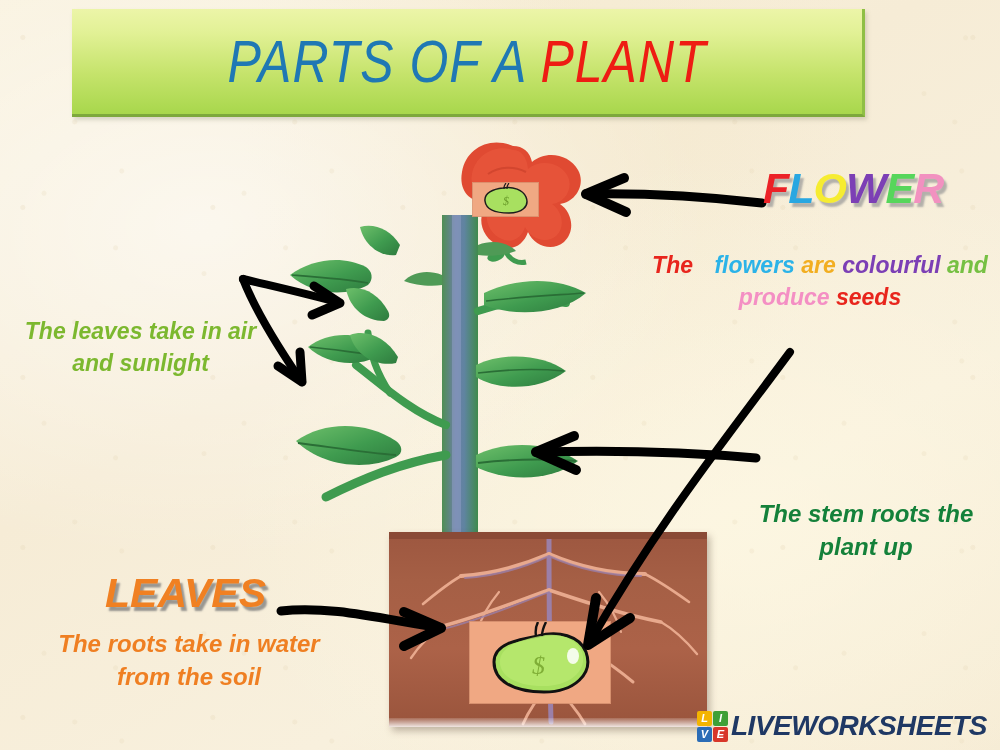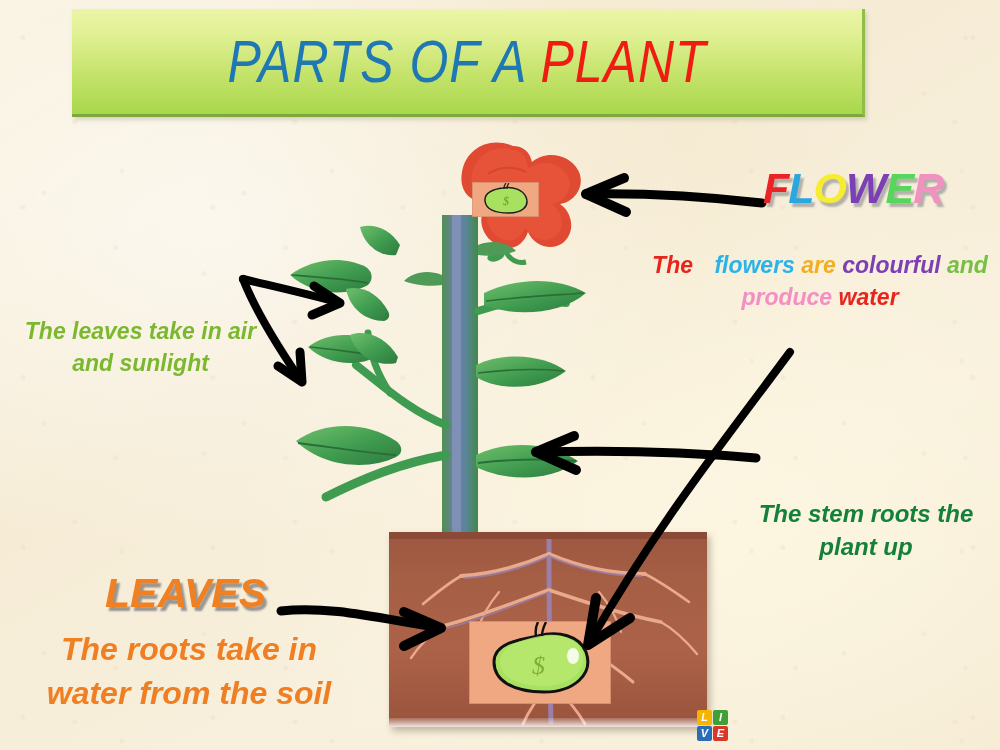"water" span.c-red { text: water -> seeds }
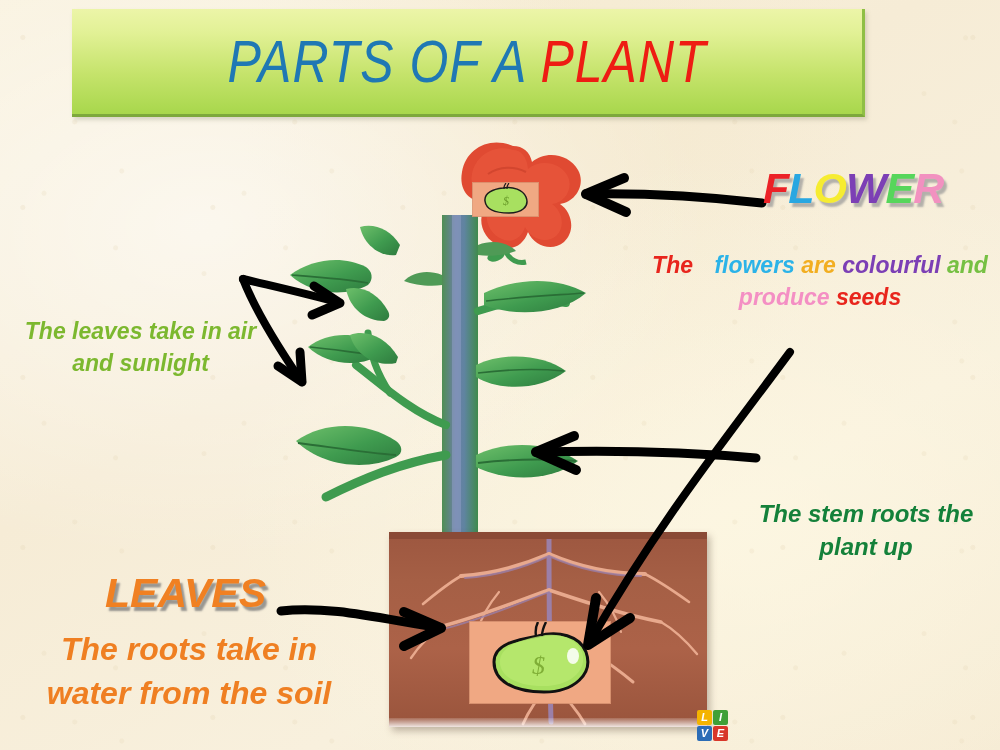"The roots take in water" #desc-roots { font-size: 32px -> 24px }
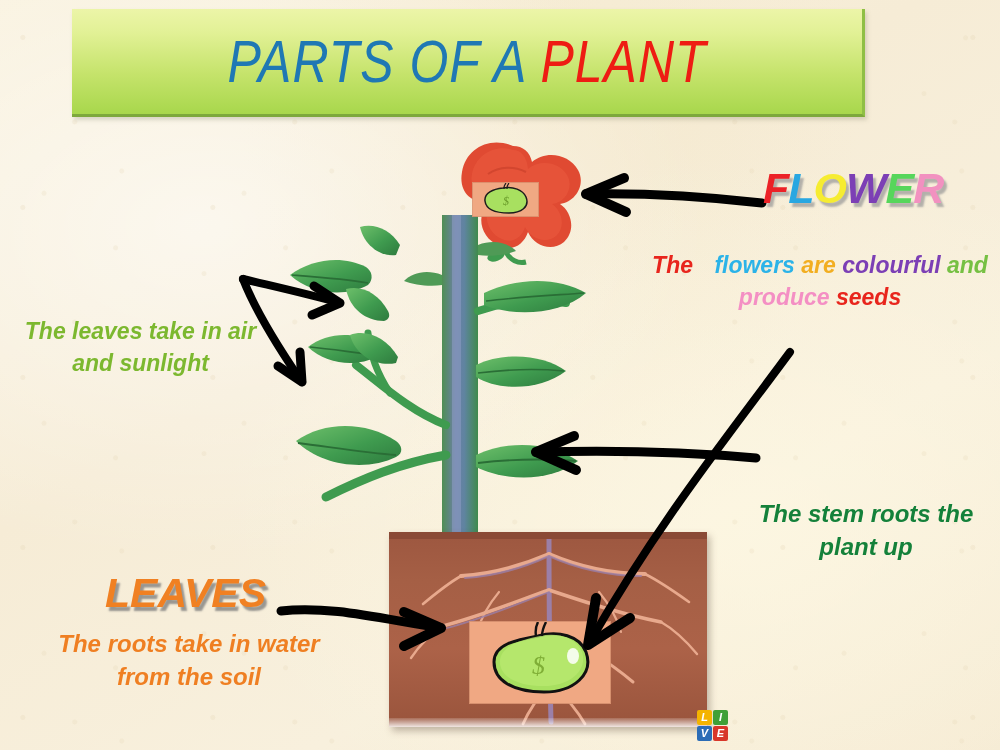"LIVEWORKSHEETS" div { html: none -> <div>LIVEWORKSHEETS</div> }
